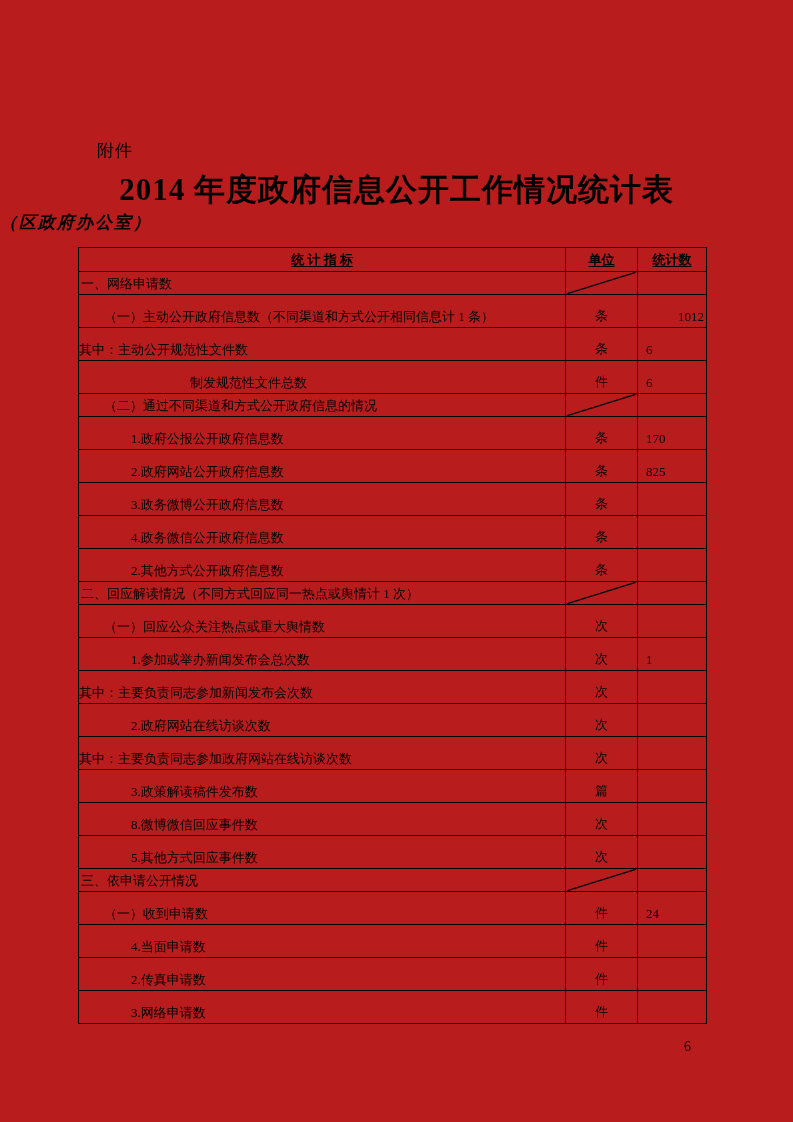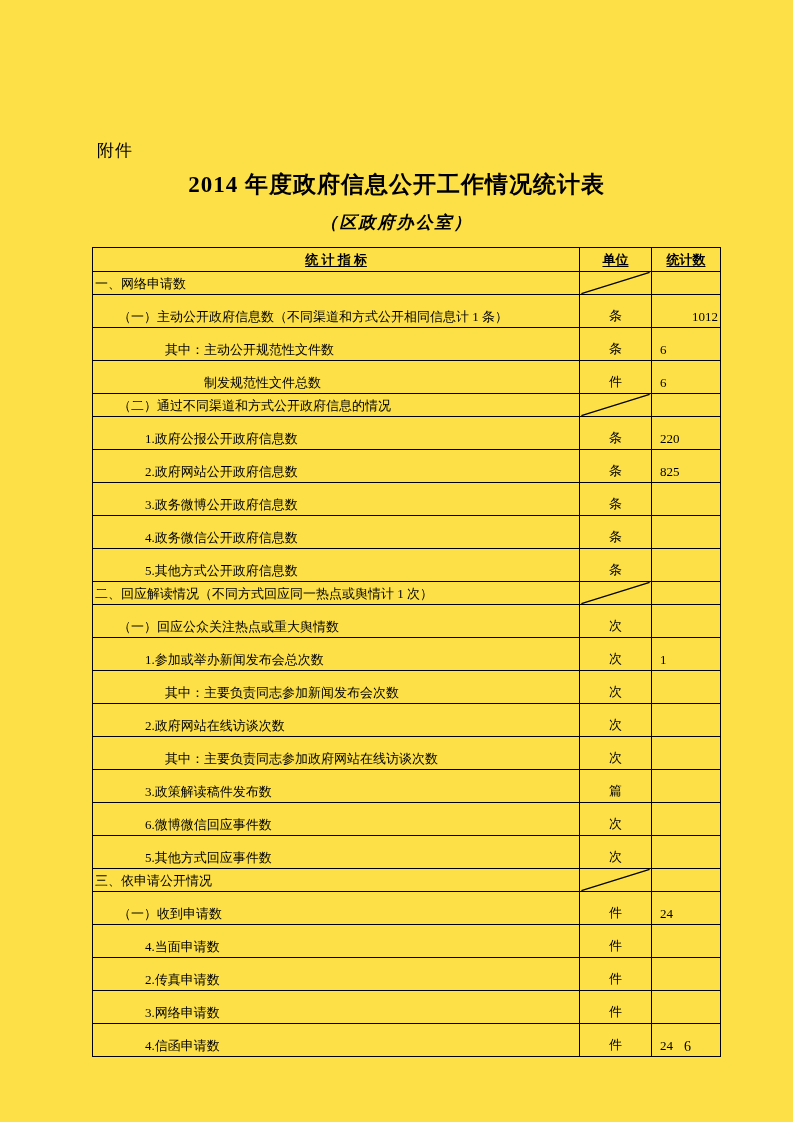"附件" .page { background: #fde047 -> #b91c1c }
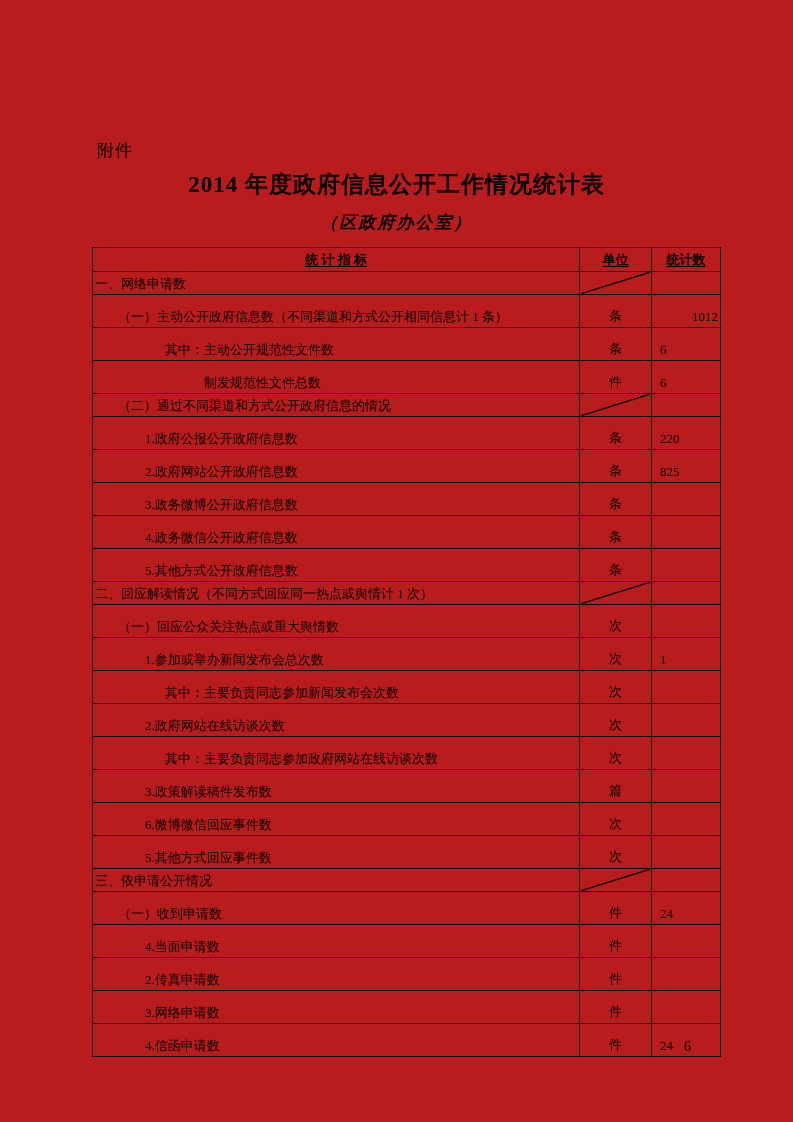"2014 年度政府信息公开工作情况统计表" .doc-title { font-size: 23px -> 31px }
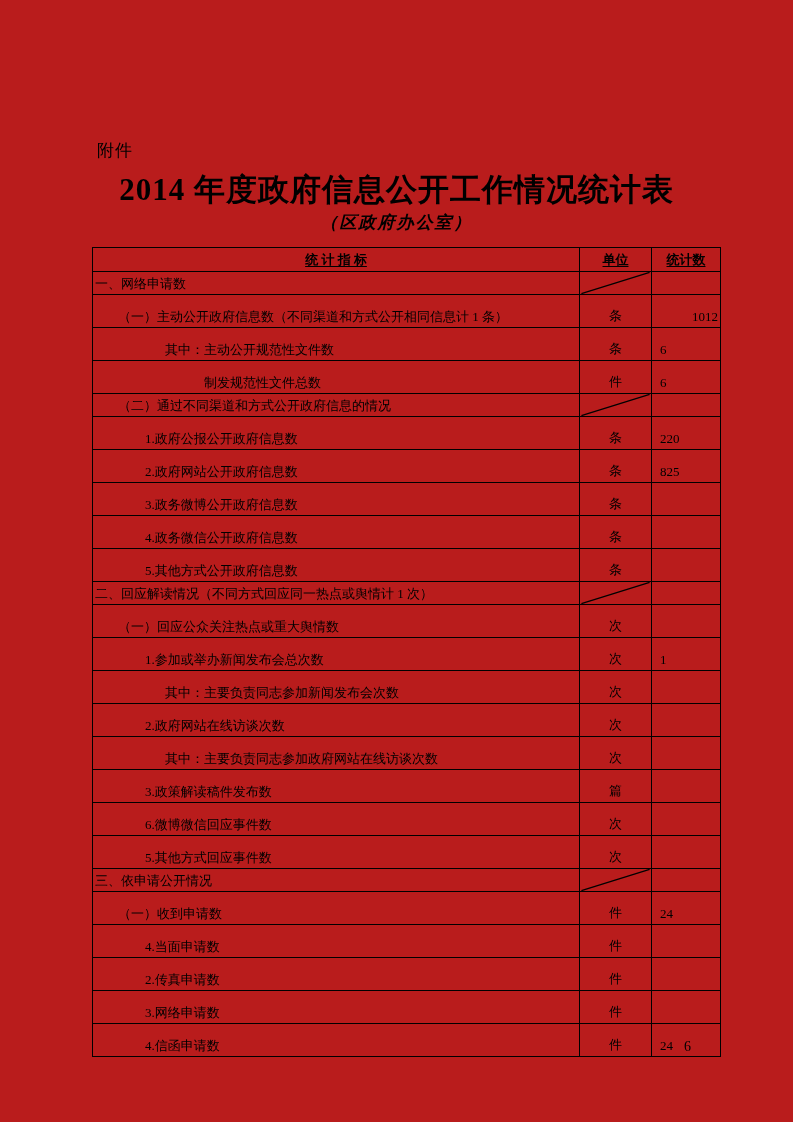"（区政府办公室）" .doc-subtitle { text-align: center -> left }
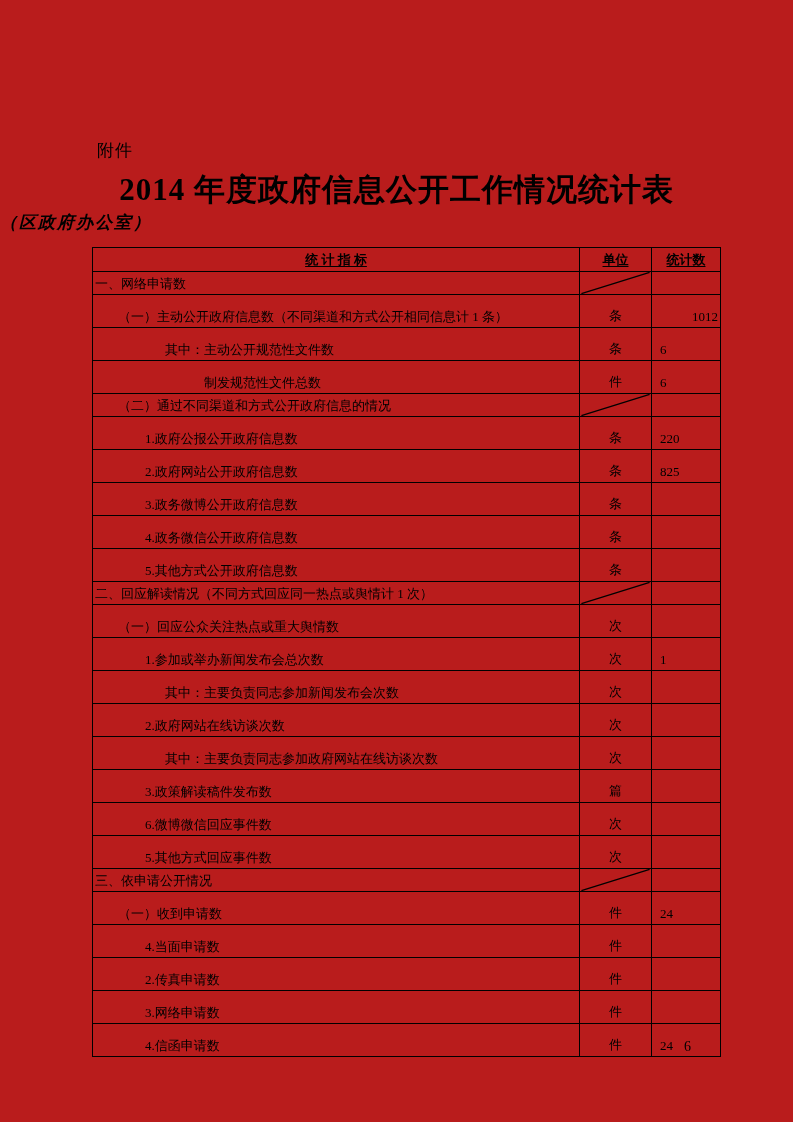"统 计 指 标" table.stats { left: 92px -> 78px }
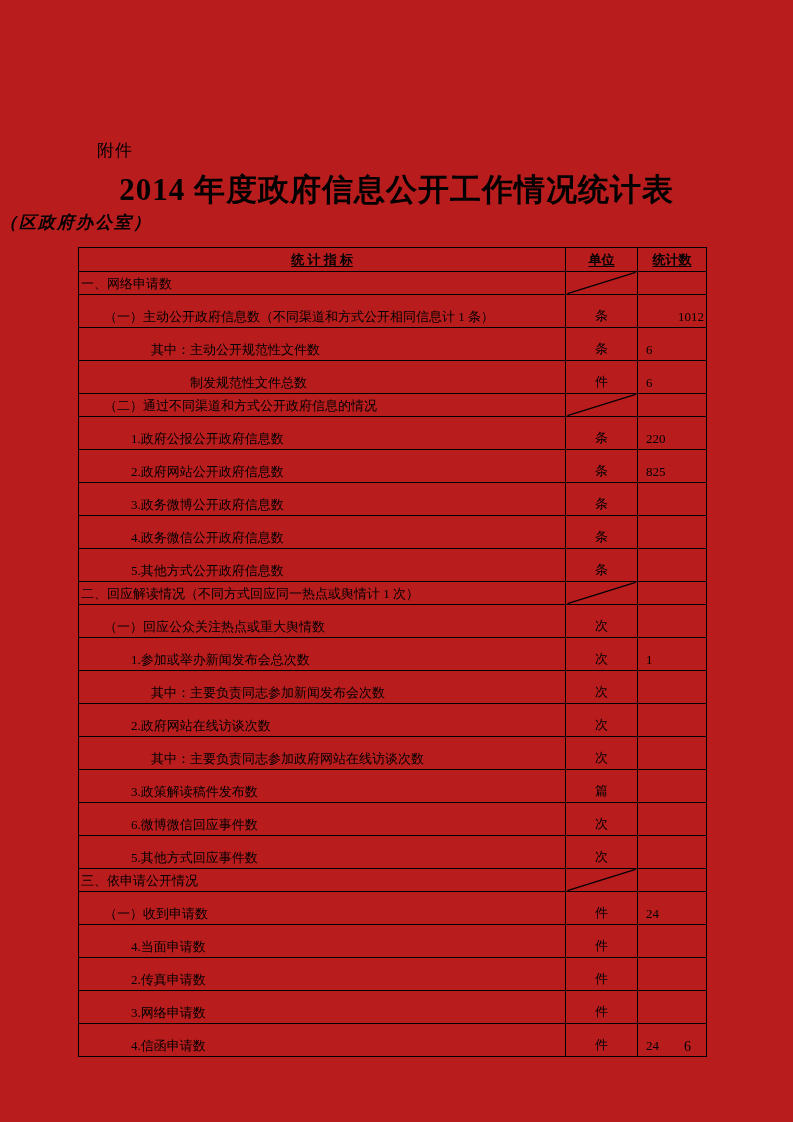"其中：主动公开规范性文件数" td.label-cell.ind3 { padding-left: 72px -> none }
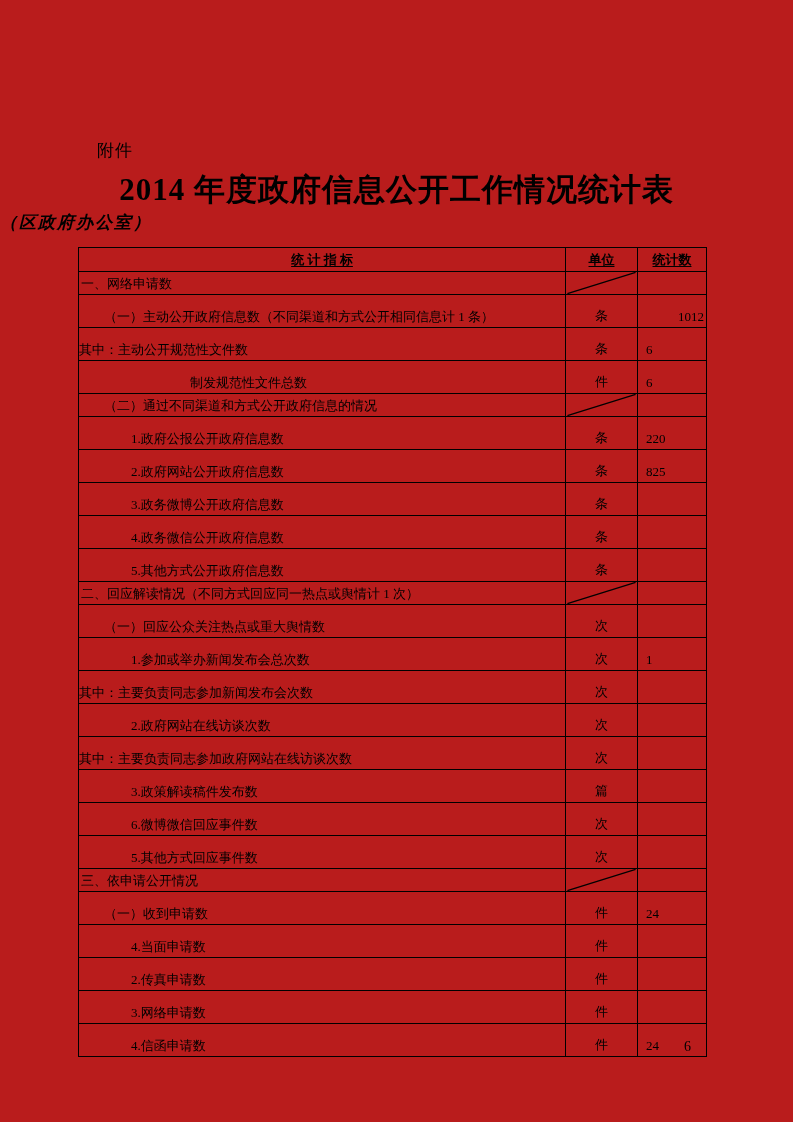"220" td.stat-cell { text: 220 -> 170 }
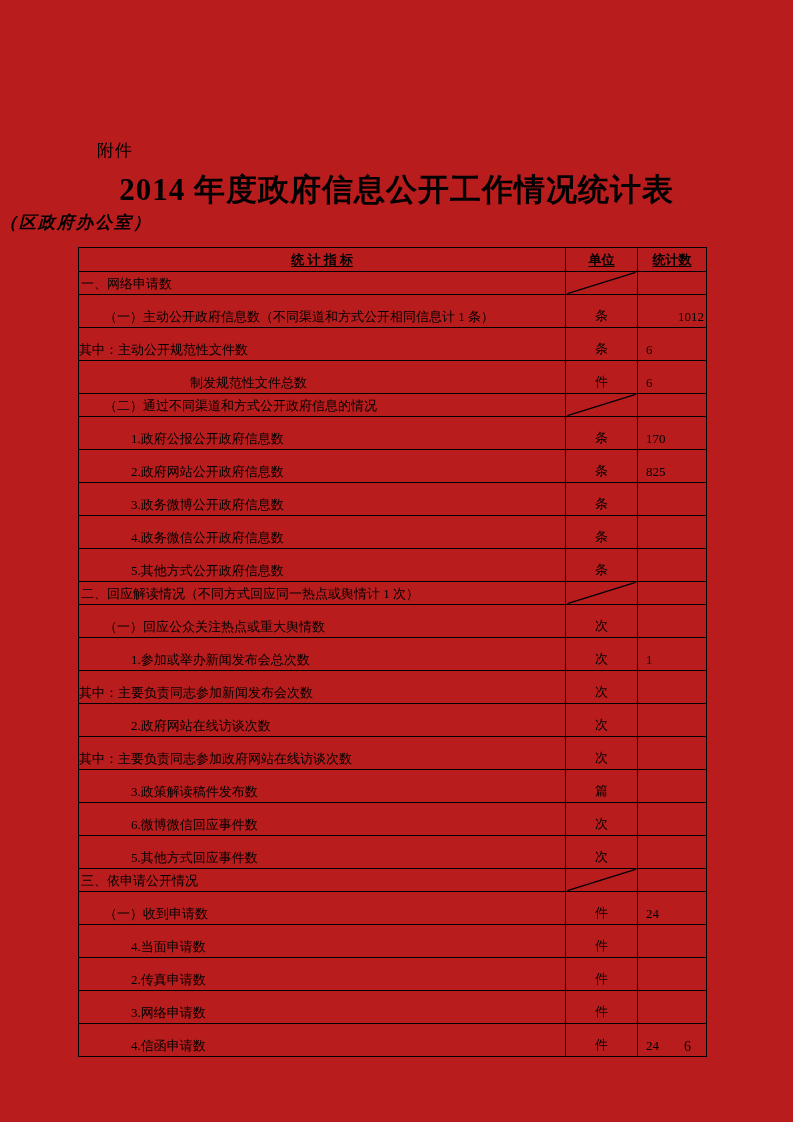"5.其他方式公开政府信息数" td.label-cell { text: 5 -> 2 }
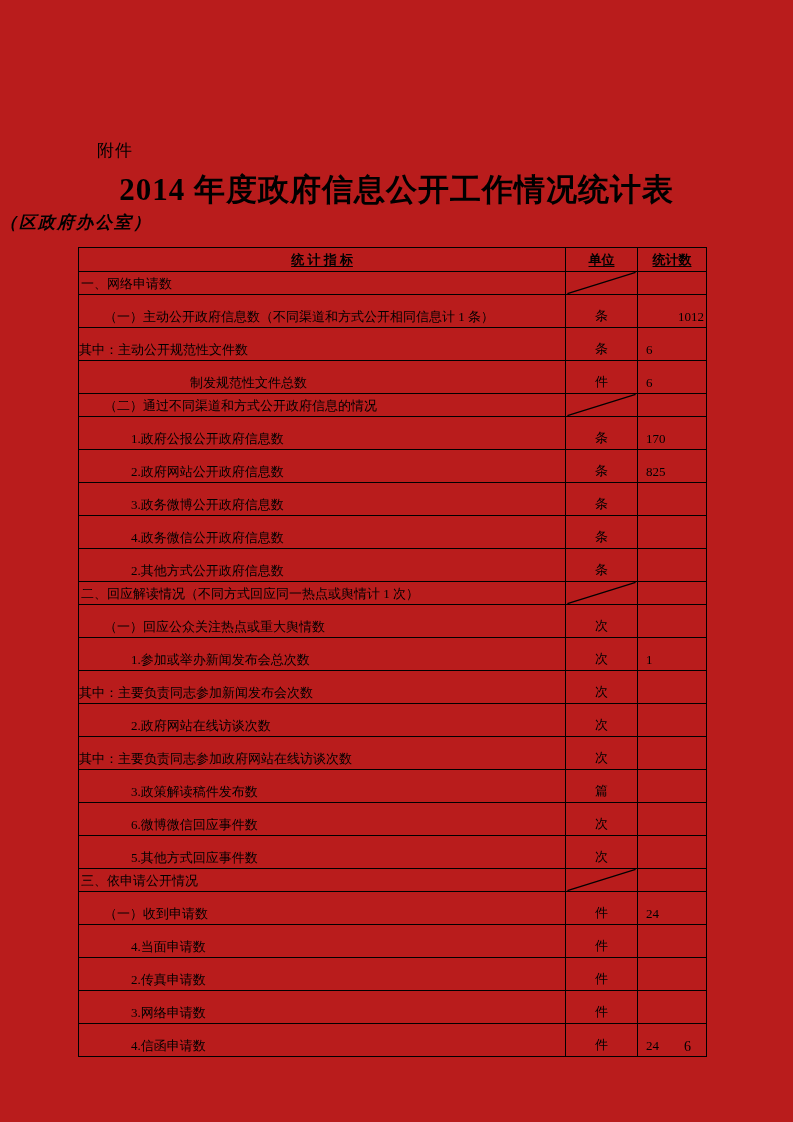"6.微博微信回应事件数" td.label-cell { text: 6 -> 8 }
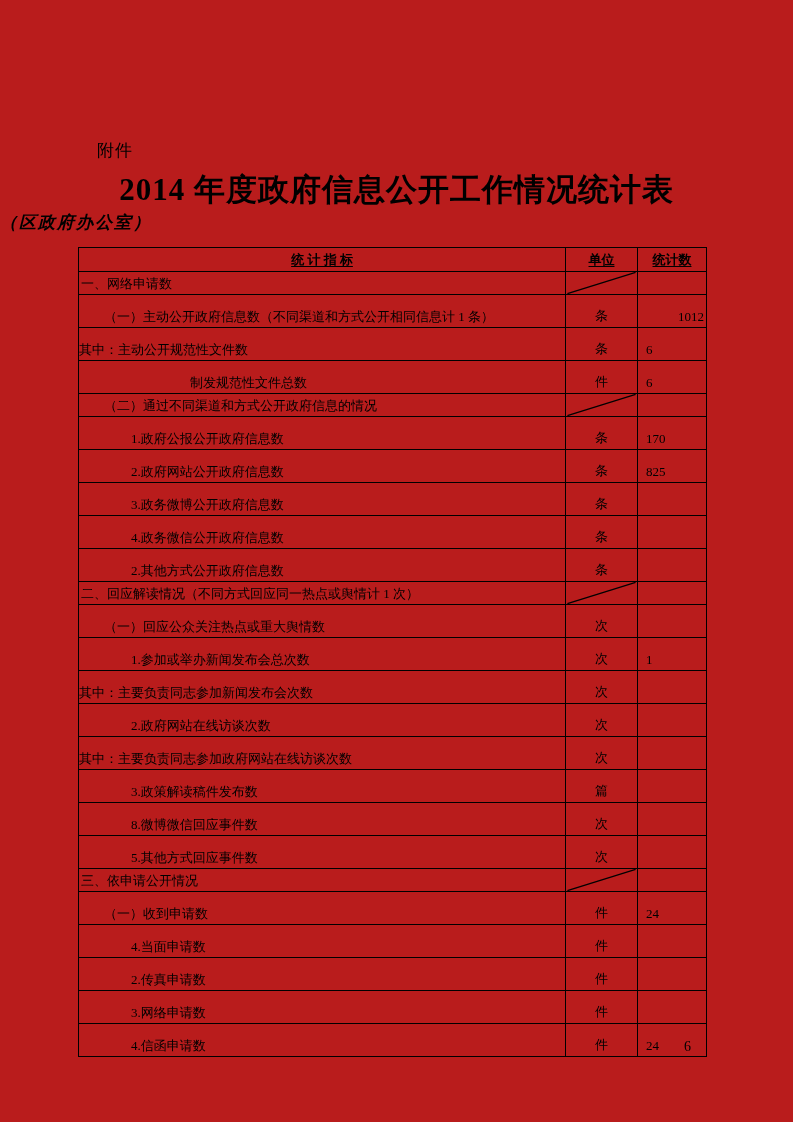"4.信函申请数" tr.data-row { html: <tr> <td>4.信函申请数</td> <td><span>件</span></td> <td>24</td> </tr> -> none }
